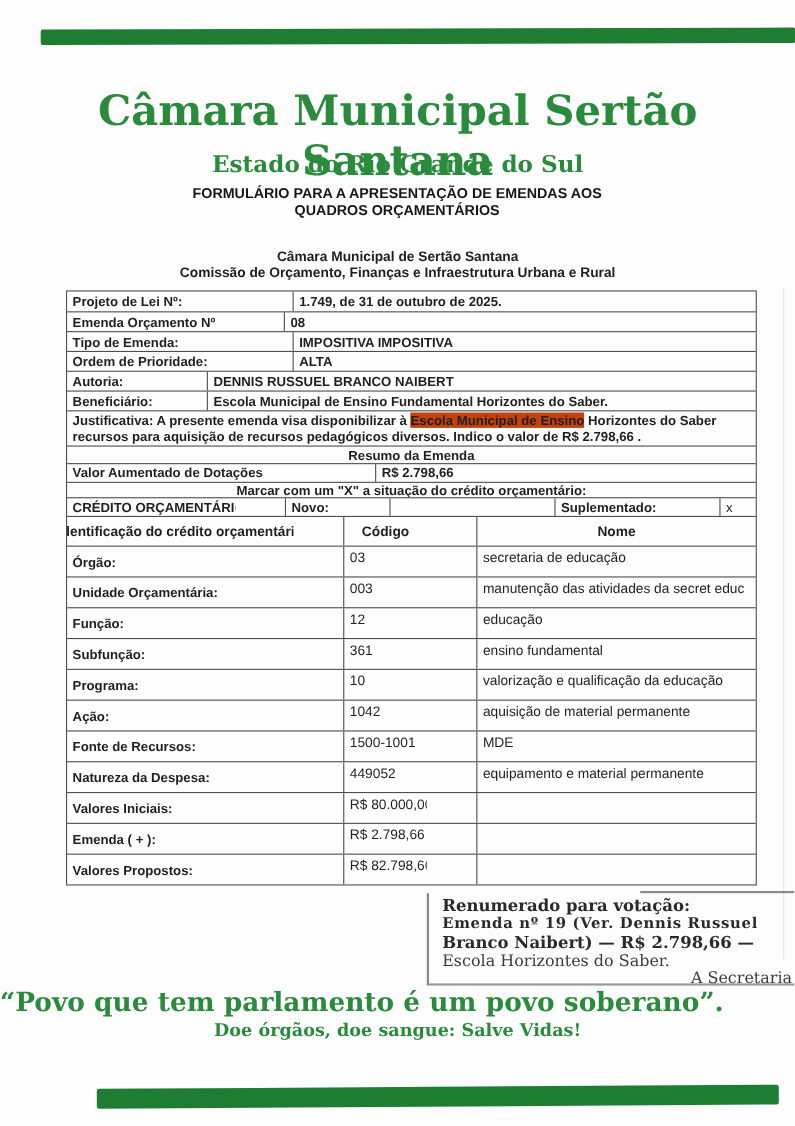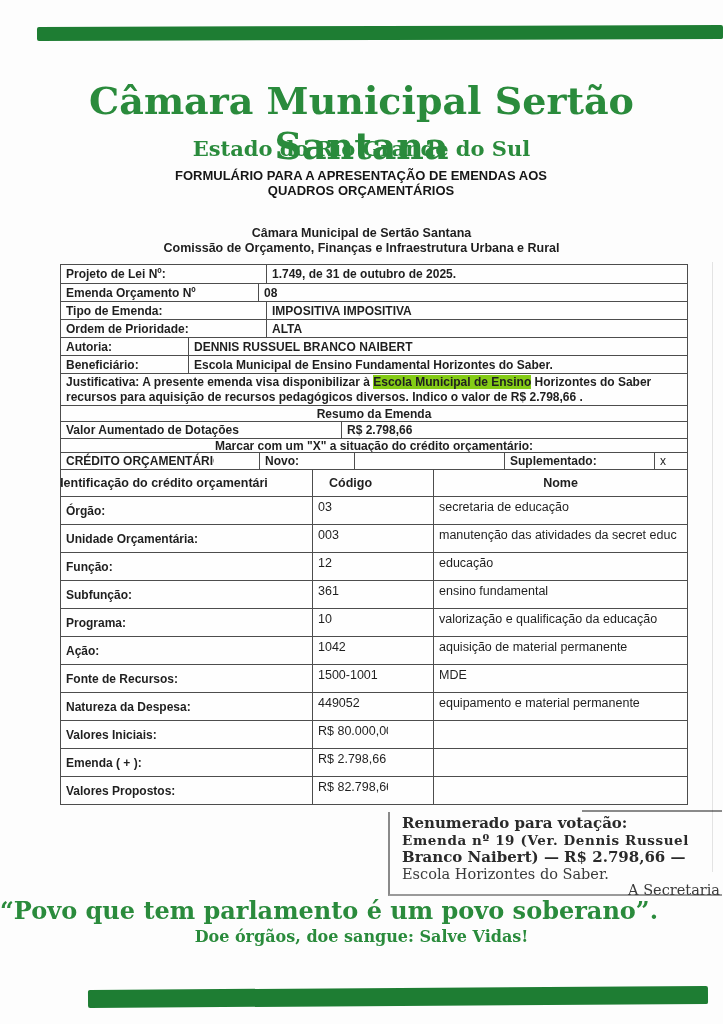"Escola Municipal de Ensino" .hl { background: #84cc16 -> #c2410c }
